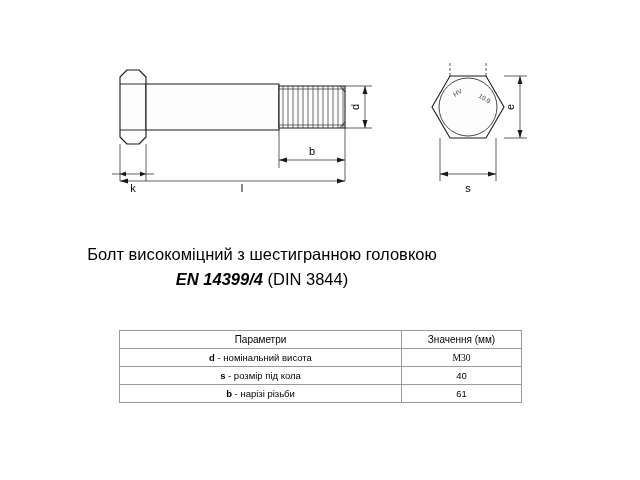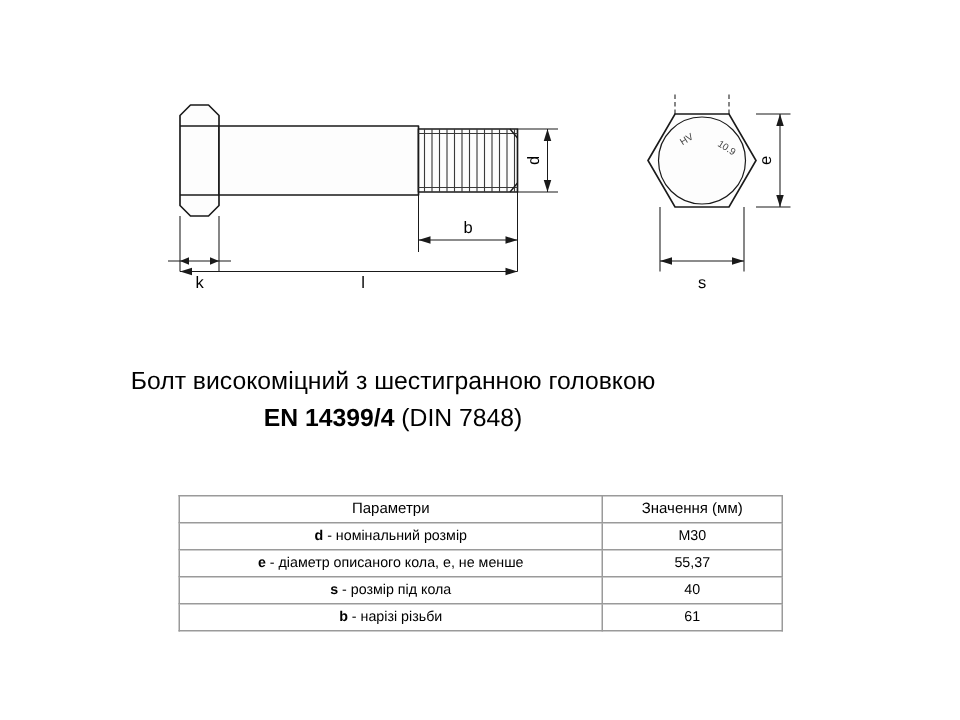"EN 14399/4" .caption-line2 .std { font-style: none -> italic }
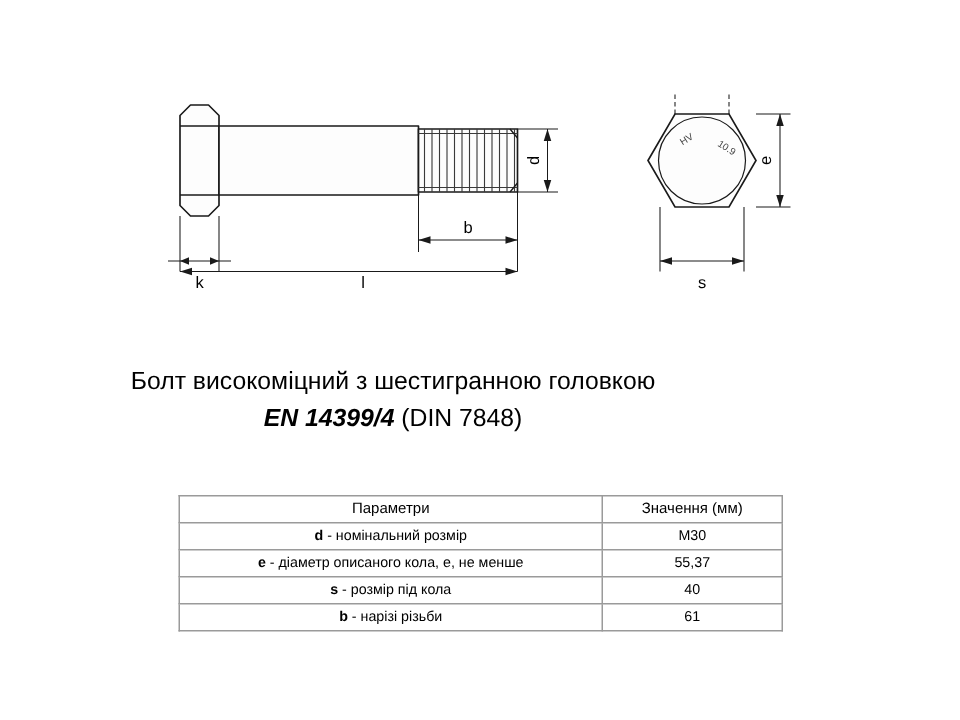"(DIN 7848)" span { text: 7848 -> 3844 }
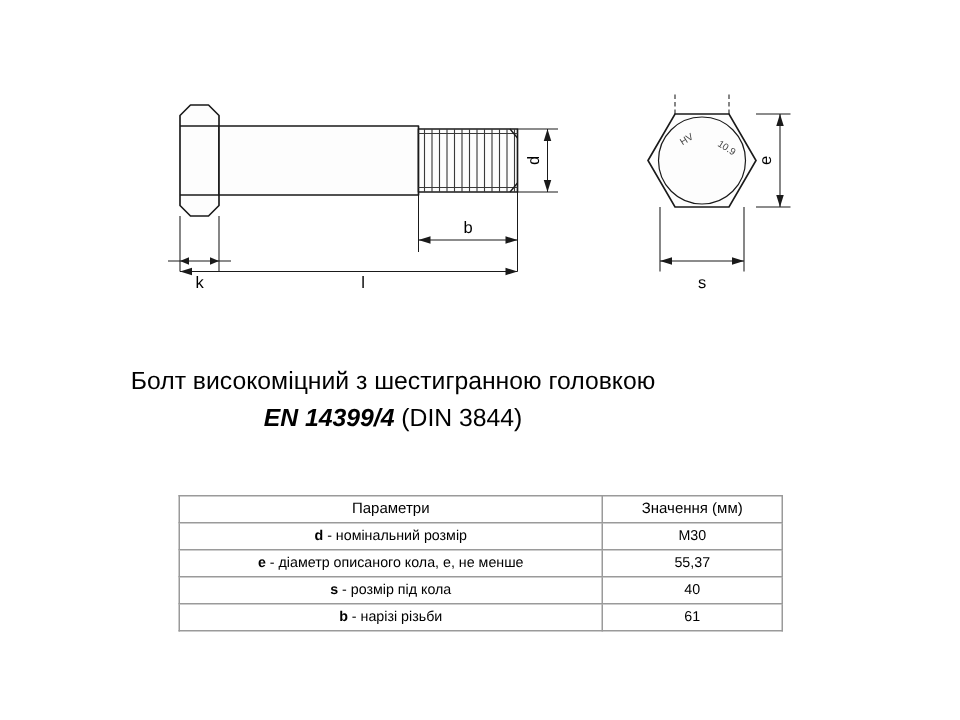"- номінальний розмір" span { text: розмір -> висота }
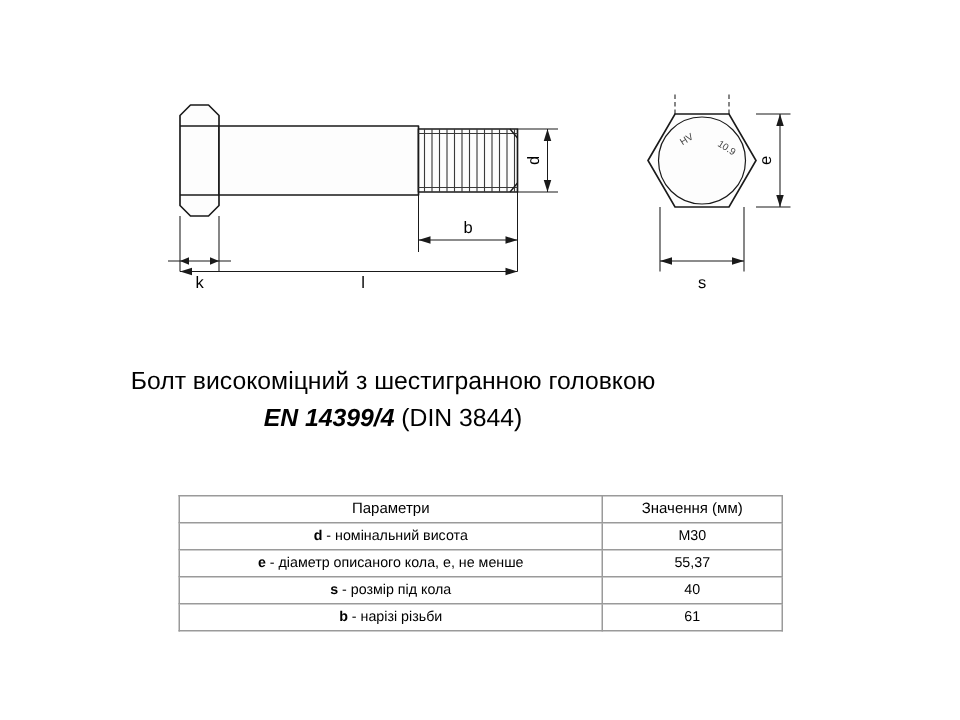"M30" .val-bold { font-family: none -> Liberation Serif, serif }
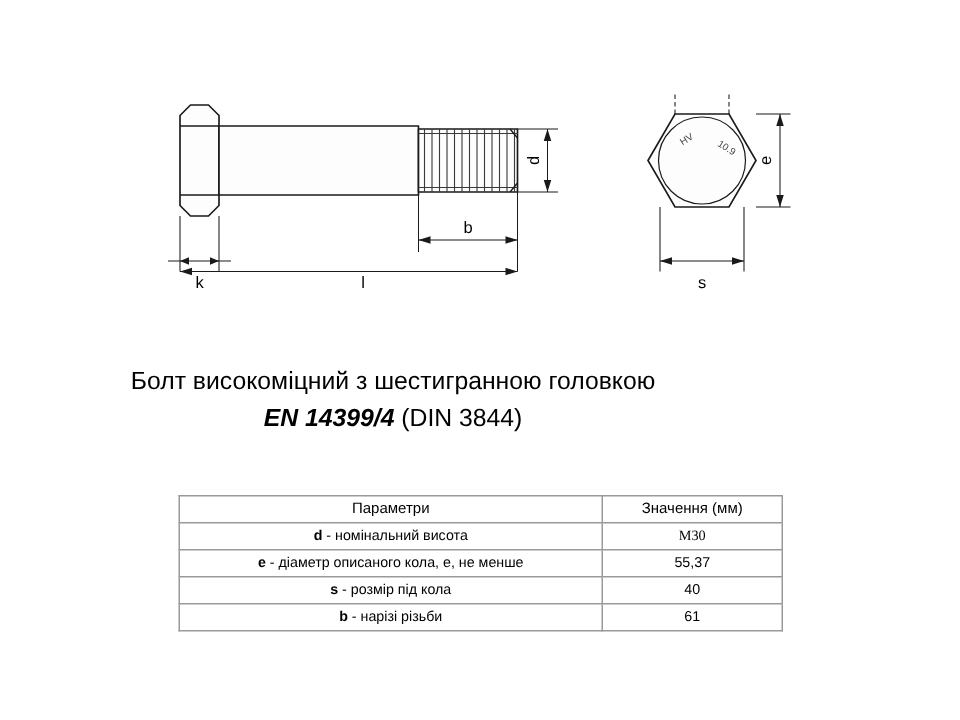"e - діаметр описаного кола," tr { html: <tr> <td><b>e</b><span> - діаметр описаного кола, e, не менше</span></td> <td>55,37</td> </tr> -> none }
